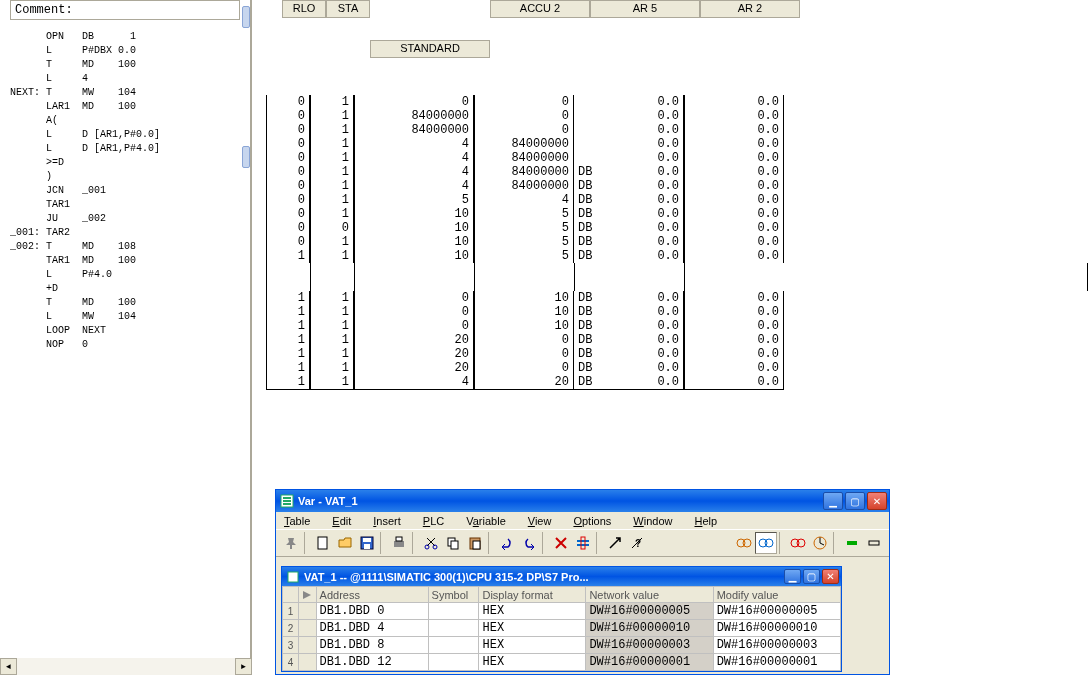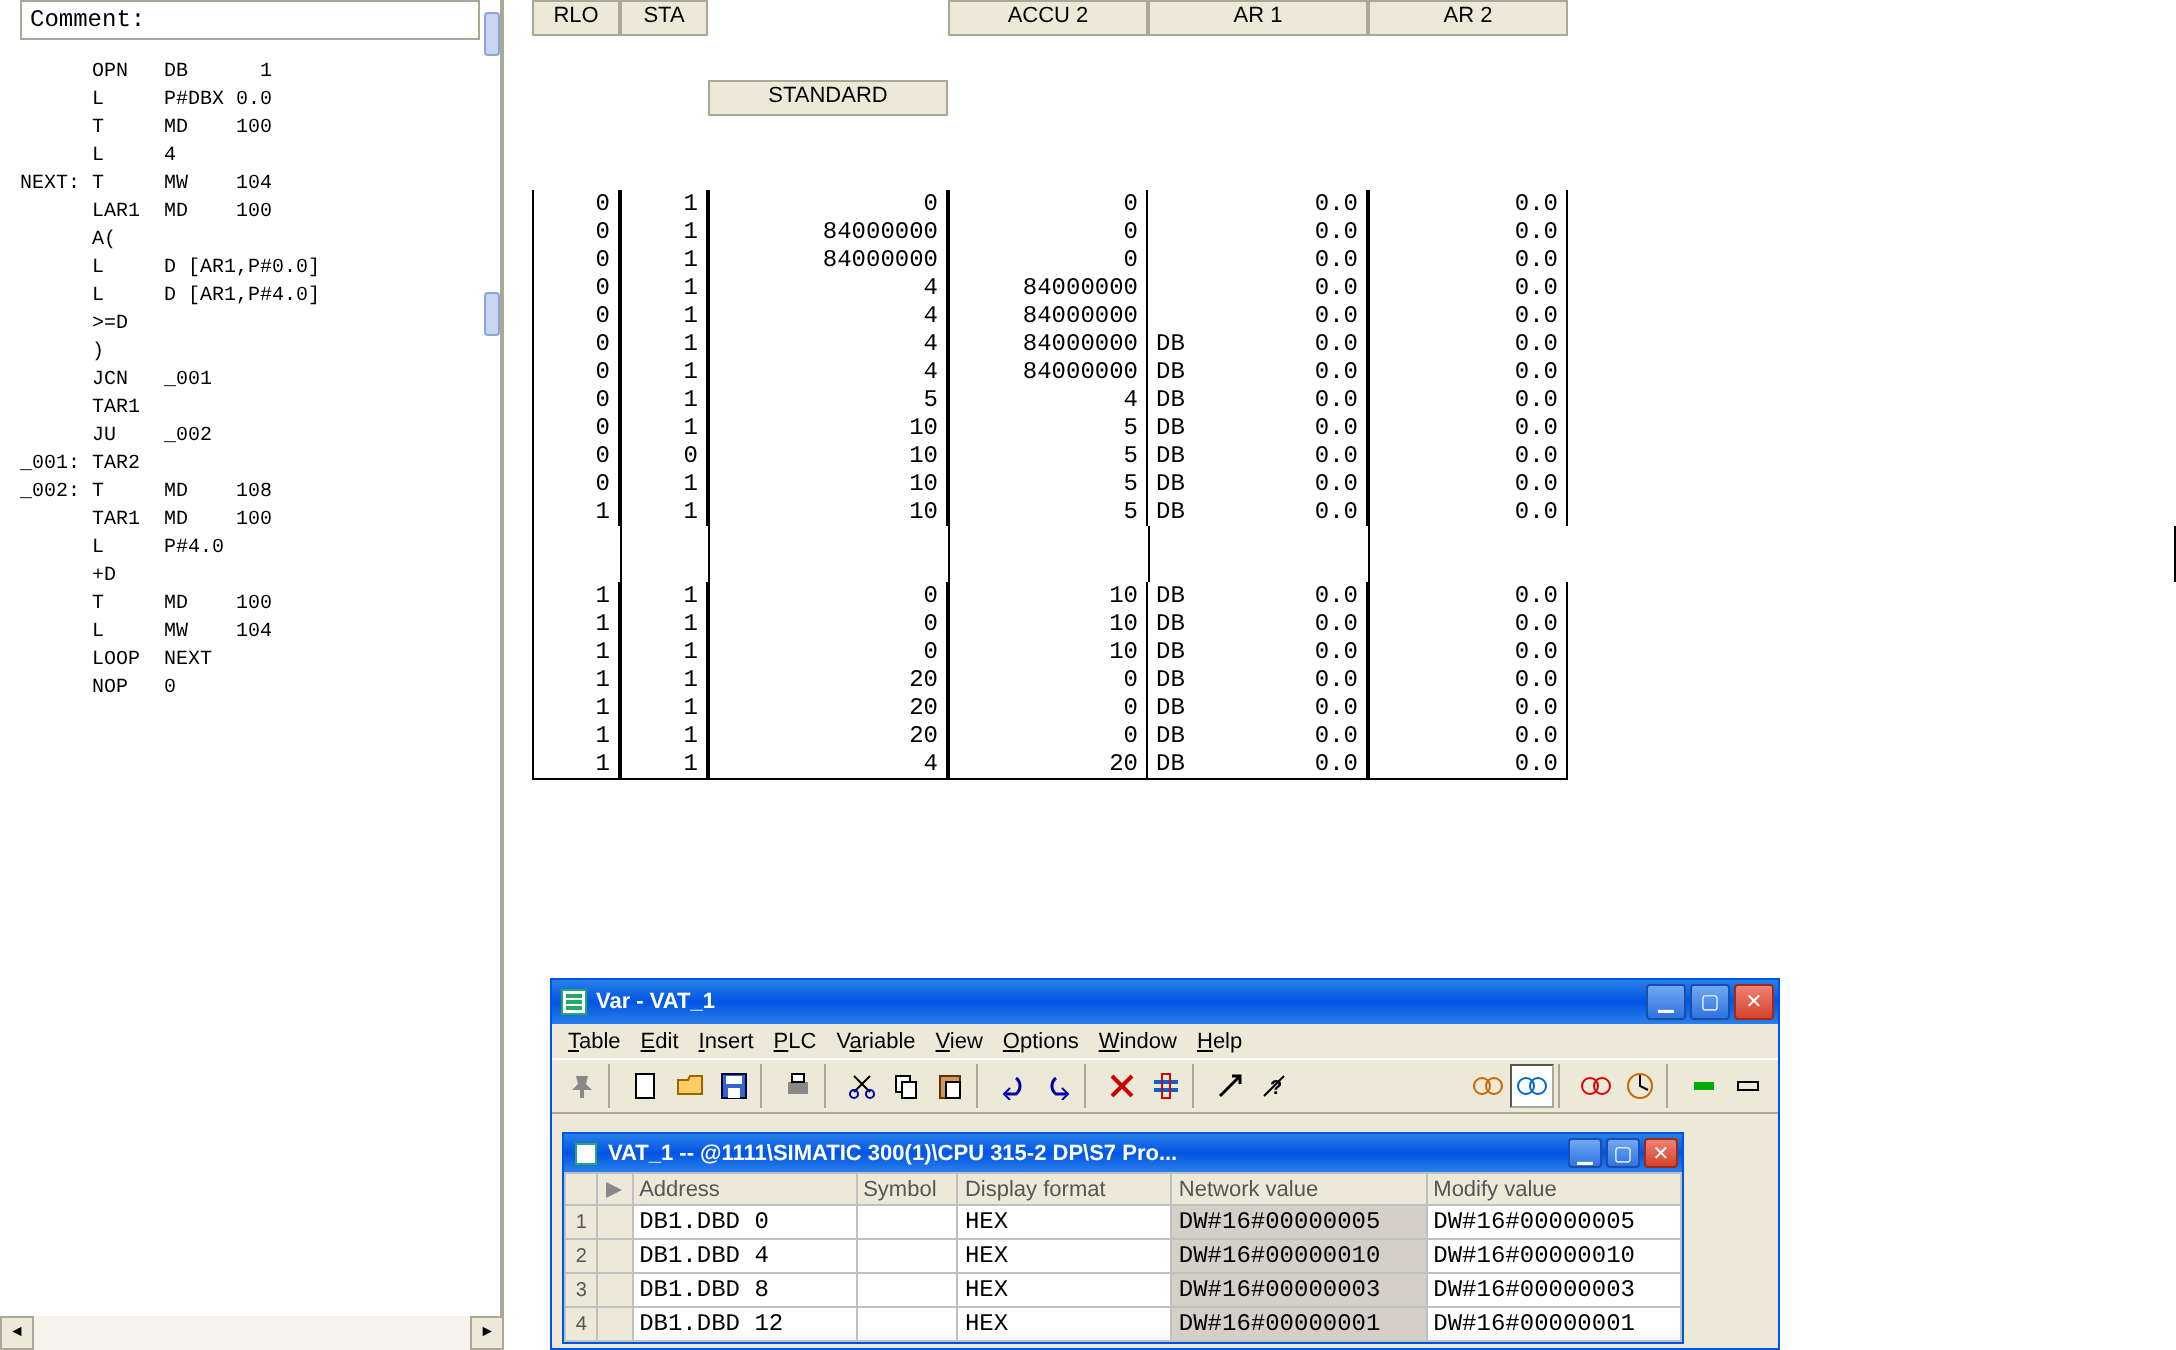"RLO" .col-rlo { margin-left: none -> 16px }
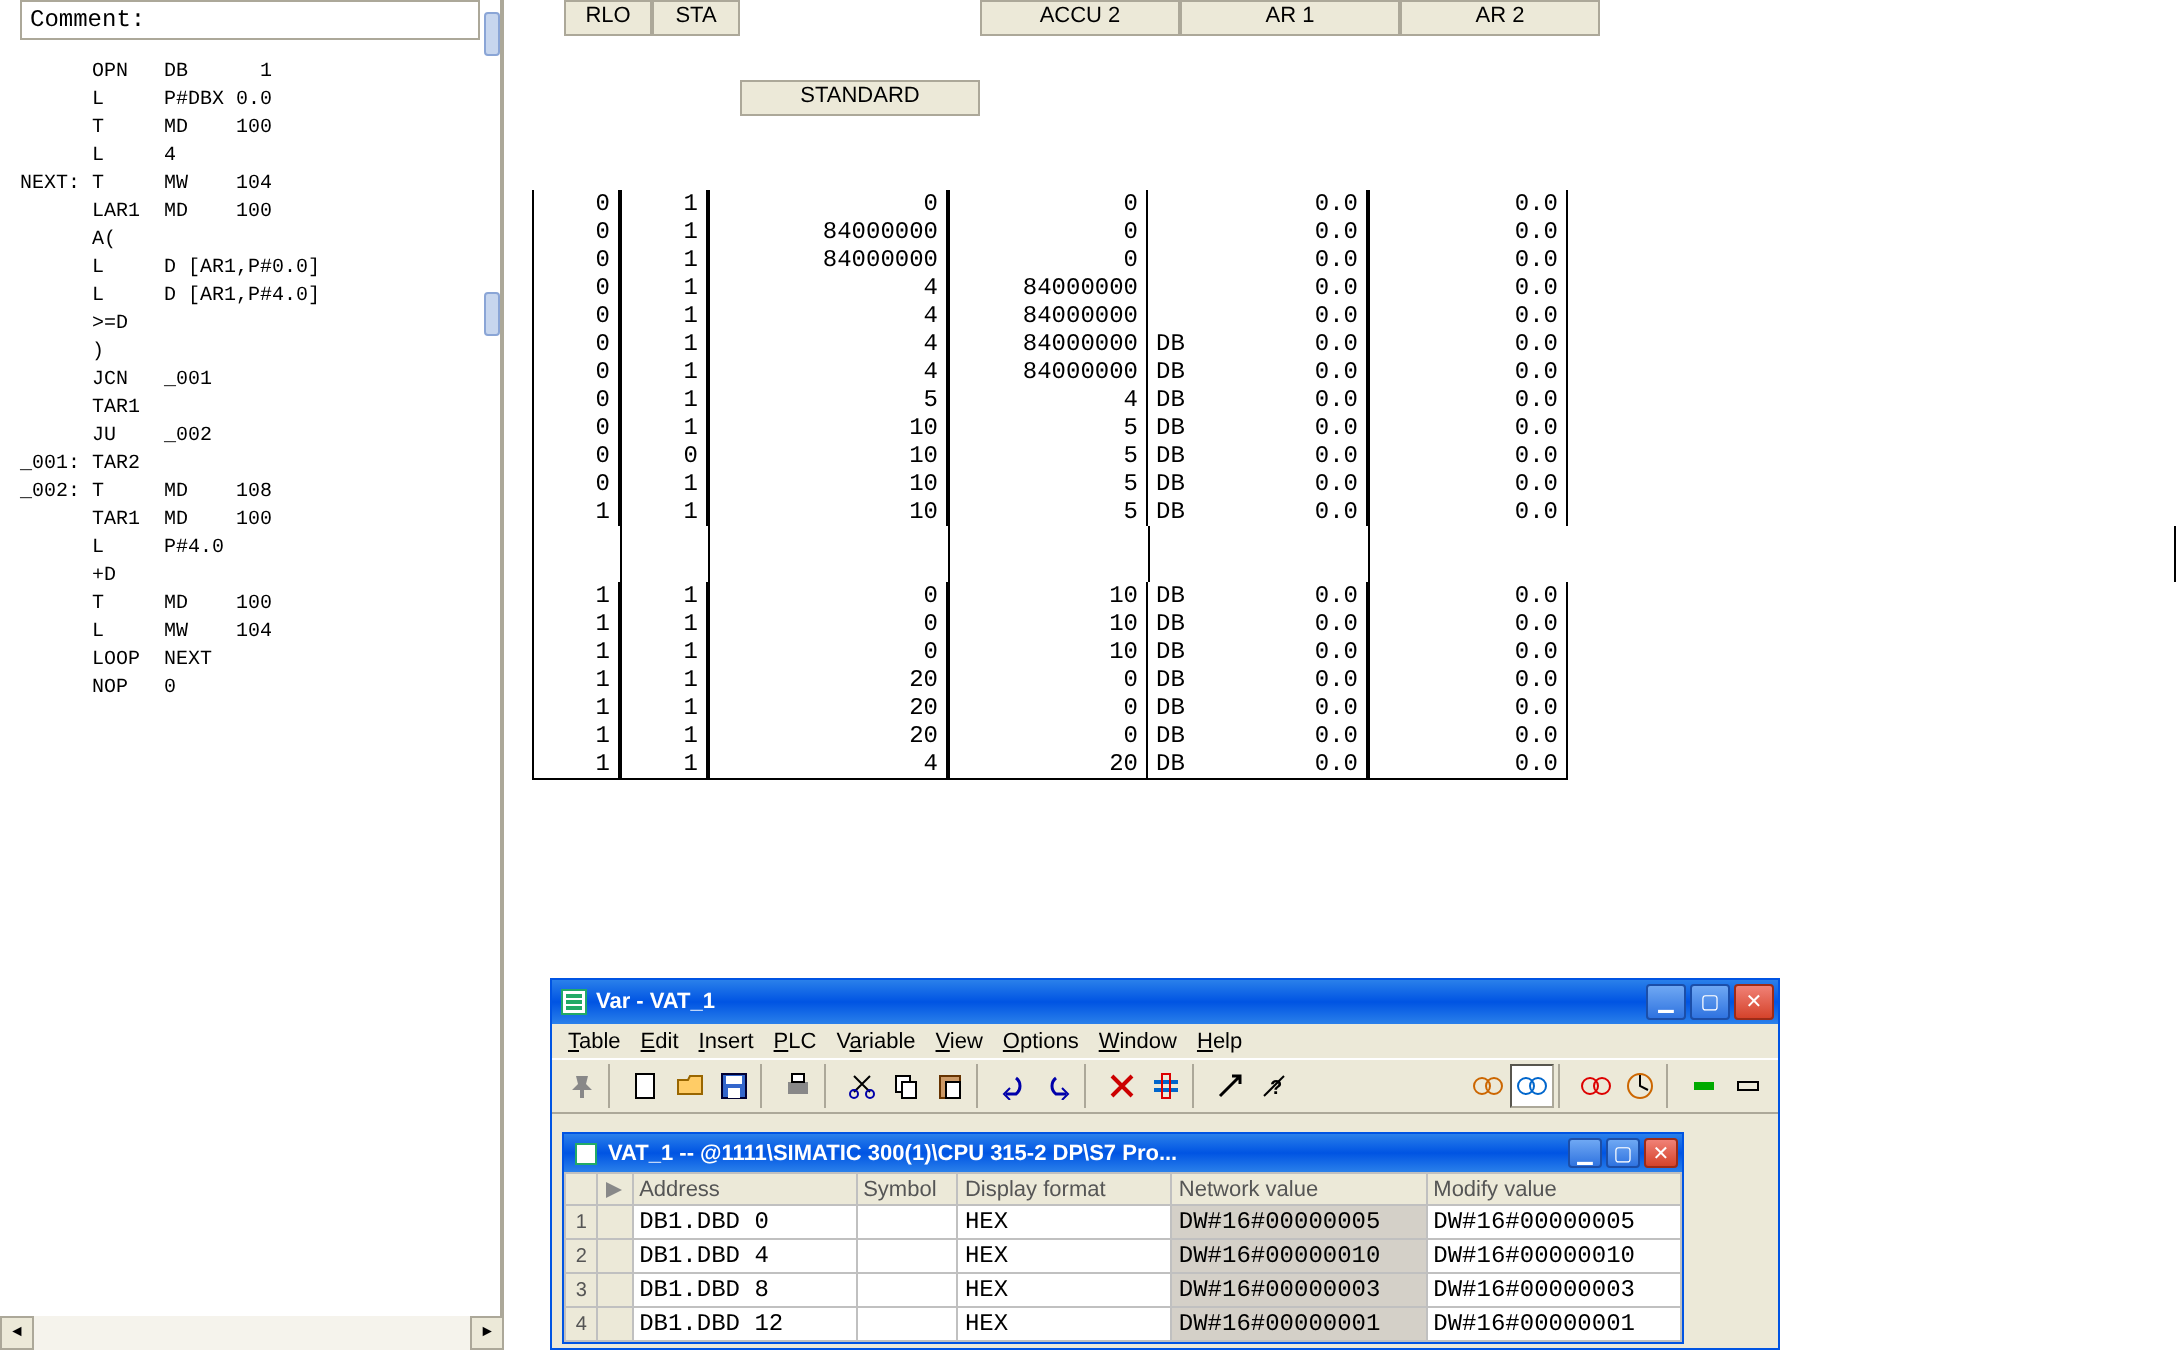"AR 1" div.col-ar1 { text: 1 -> 5 }
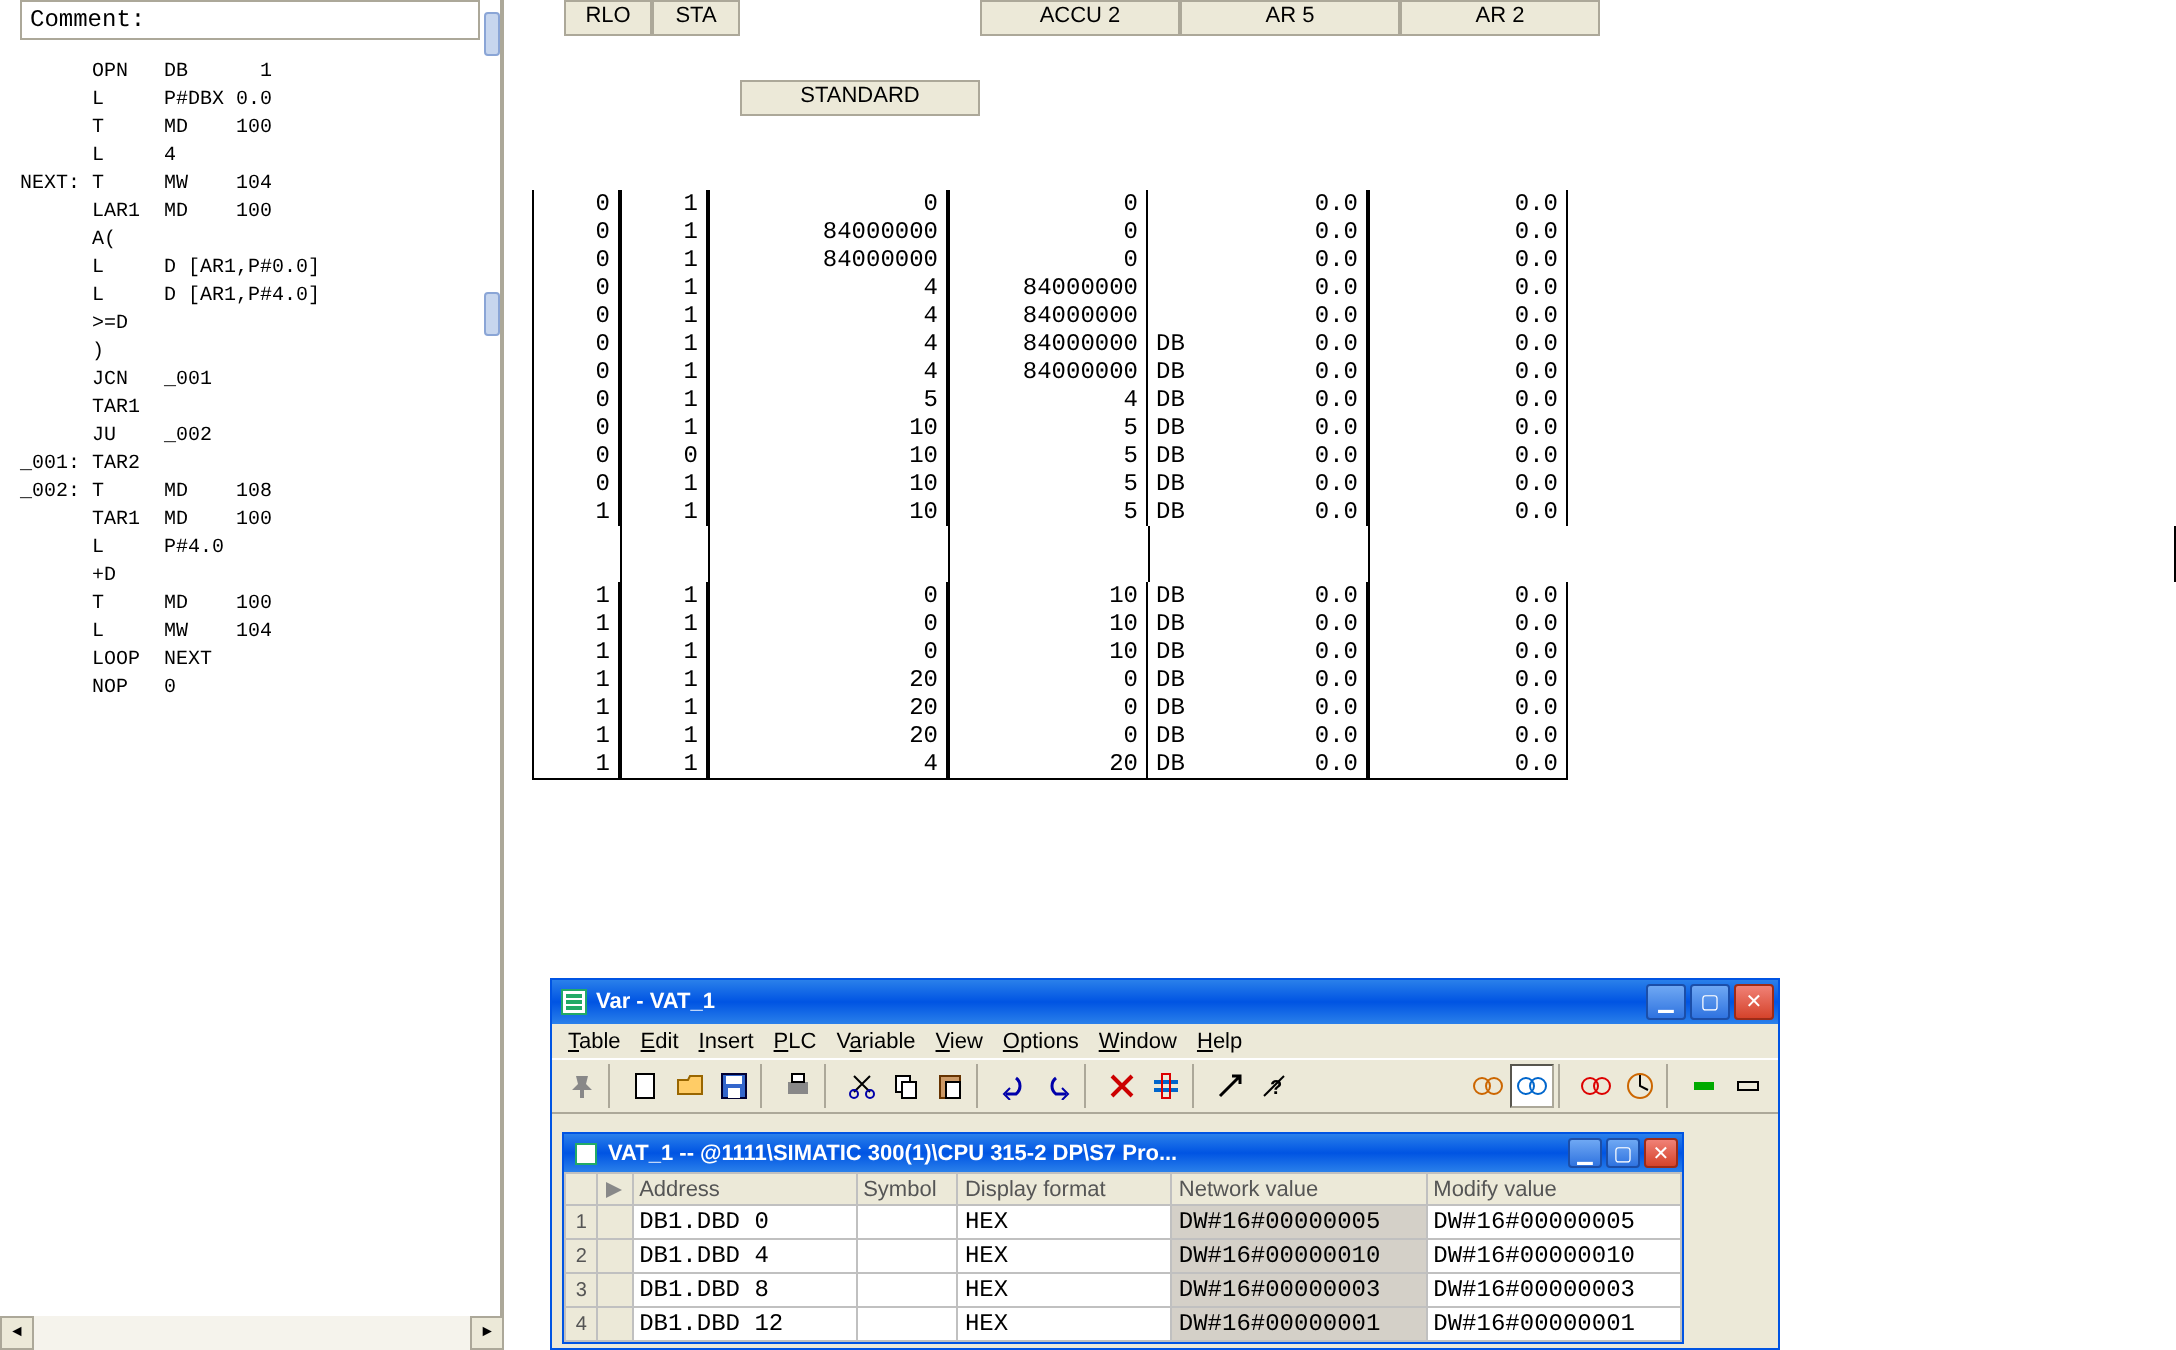"Table" .menubar { gap: 2px -> 14px }
